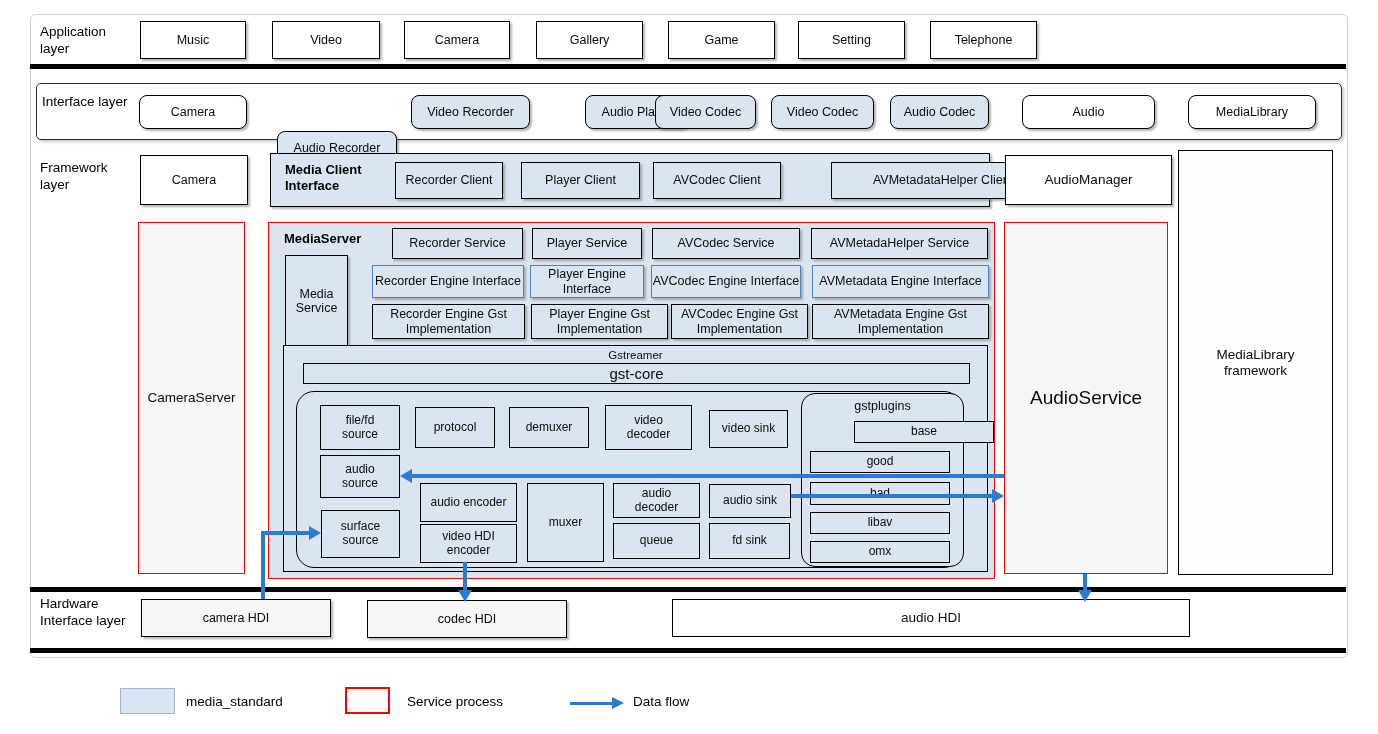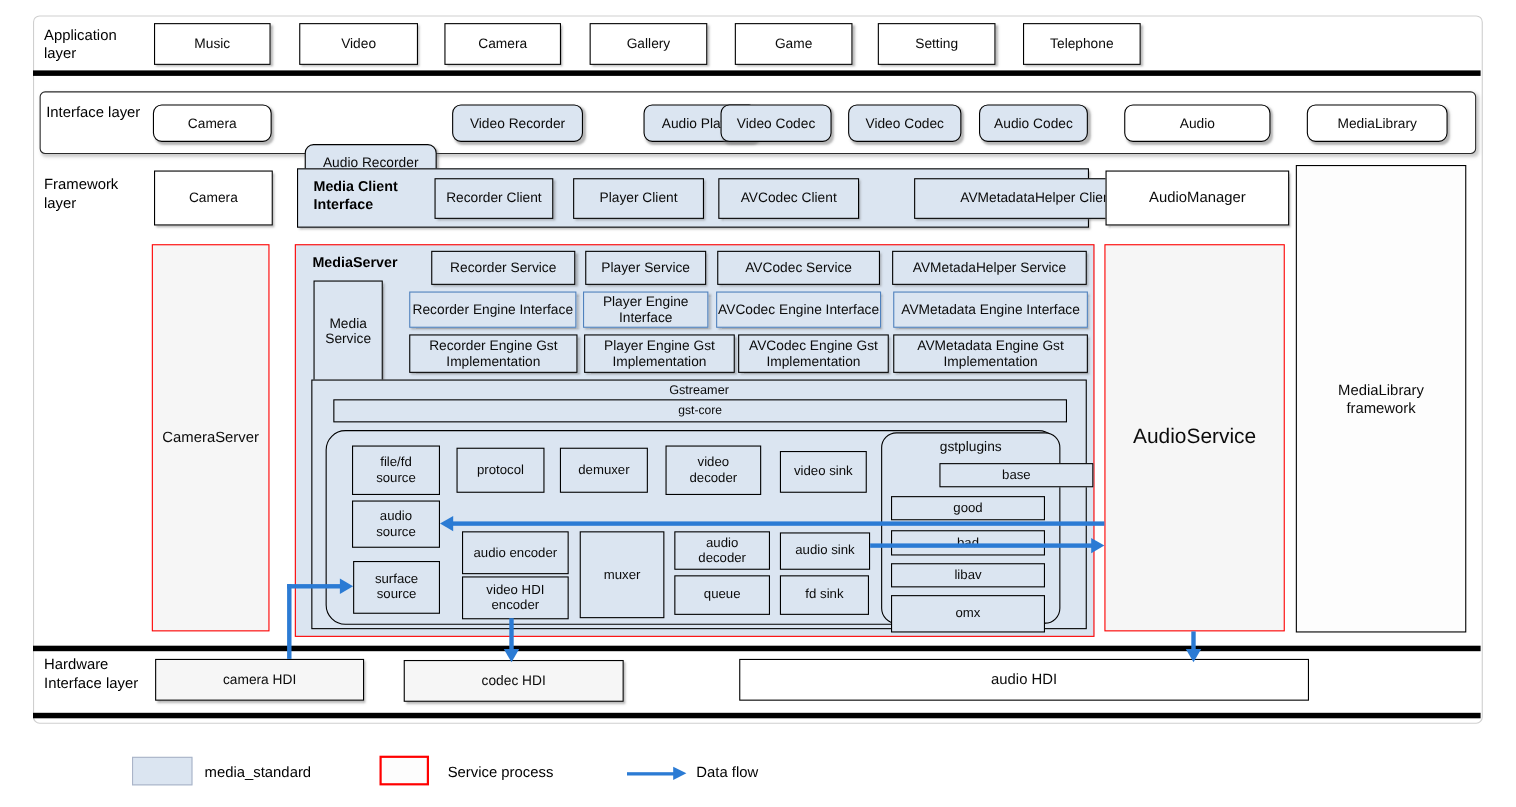"gst-core" div.b { font-size: 11px -> 15px }
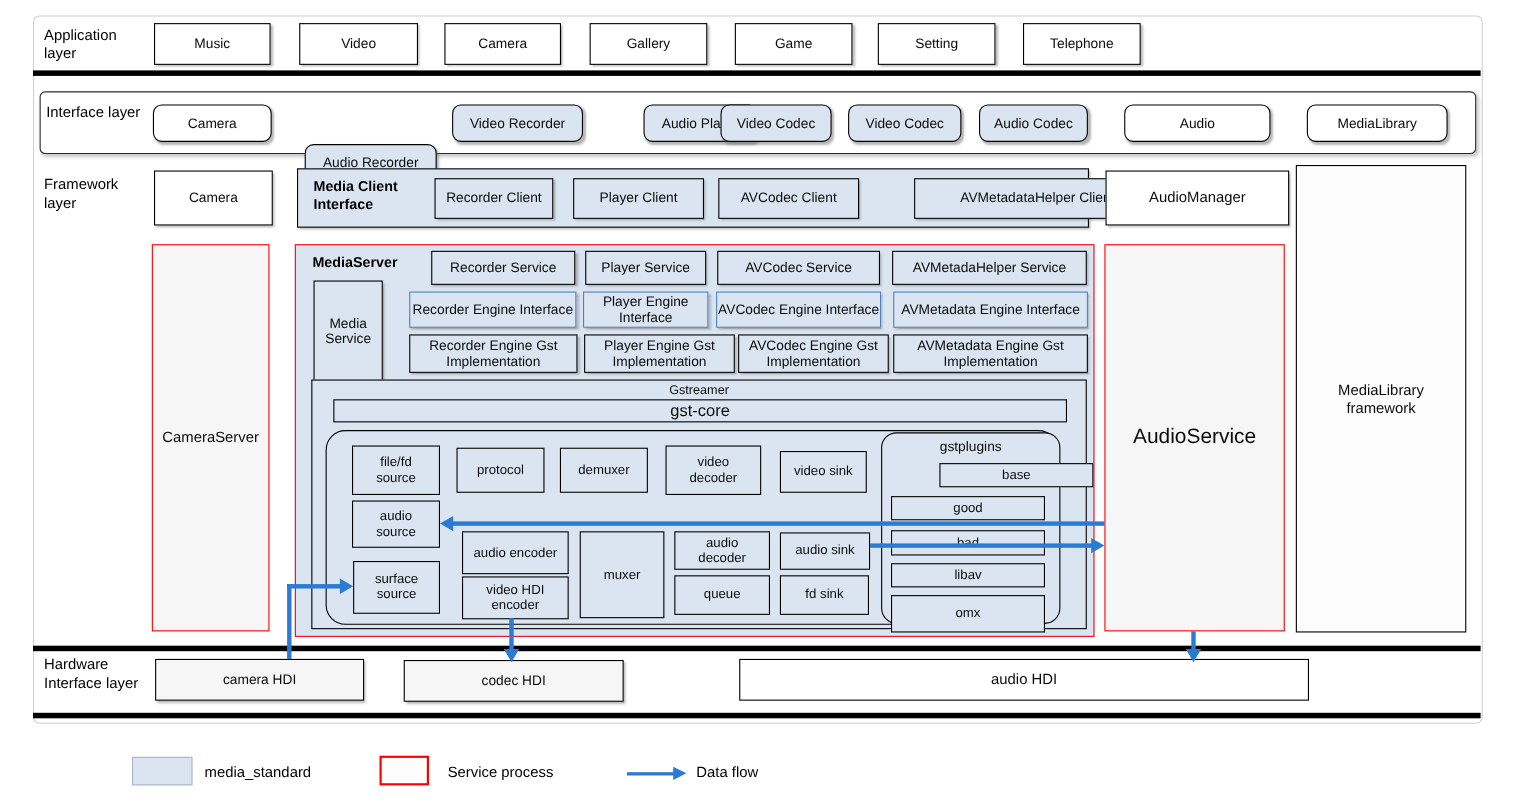"omx" div.b { height: 34px -> 22px }
